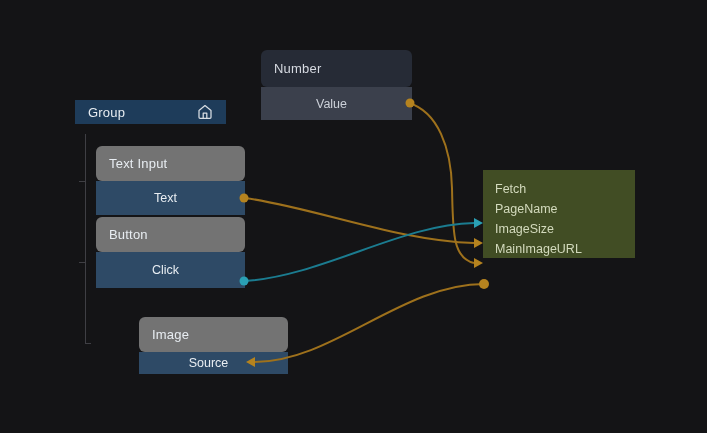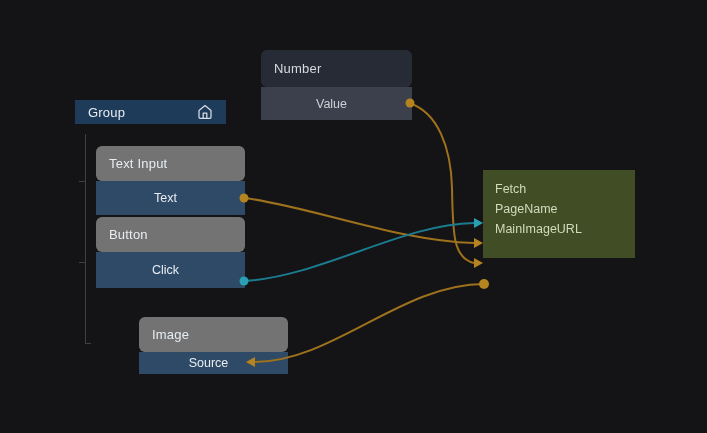"ImageSize" div.port-row { html: none -> <div> <span>ImageSize</span> </div> }
